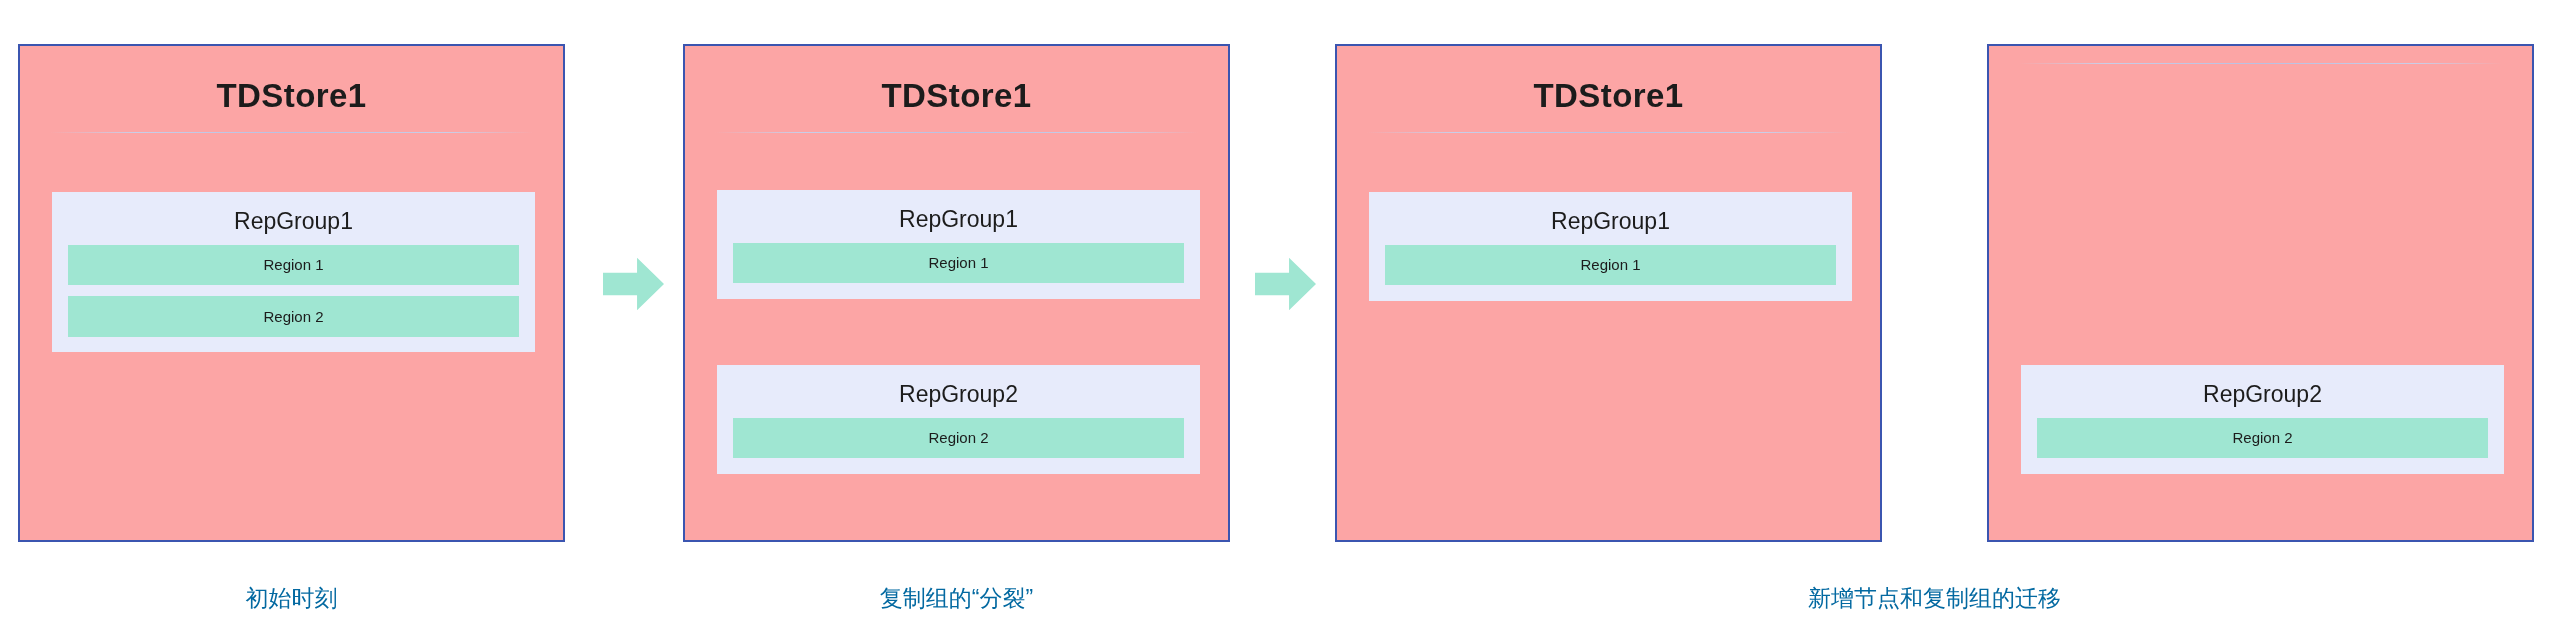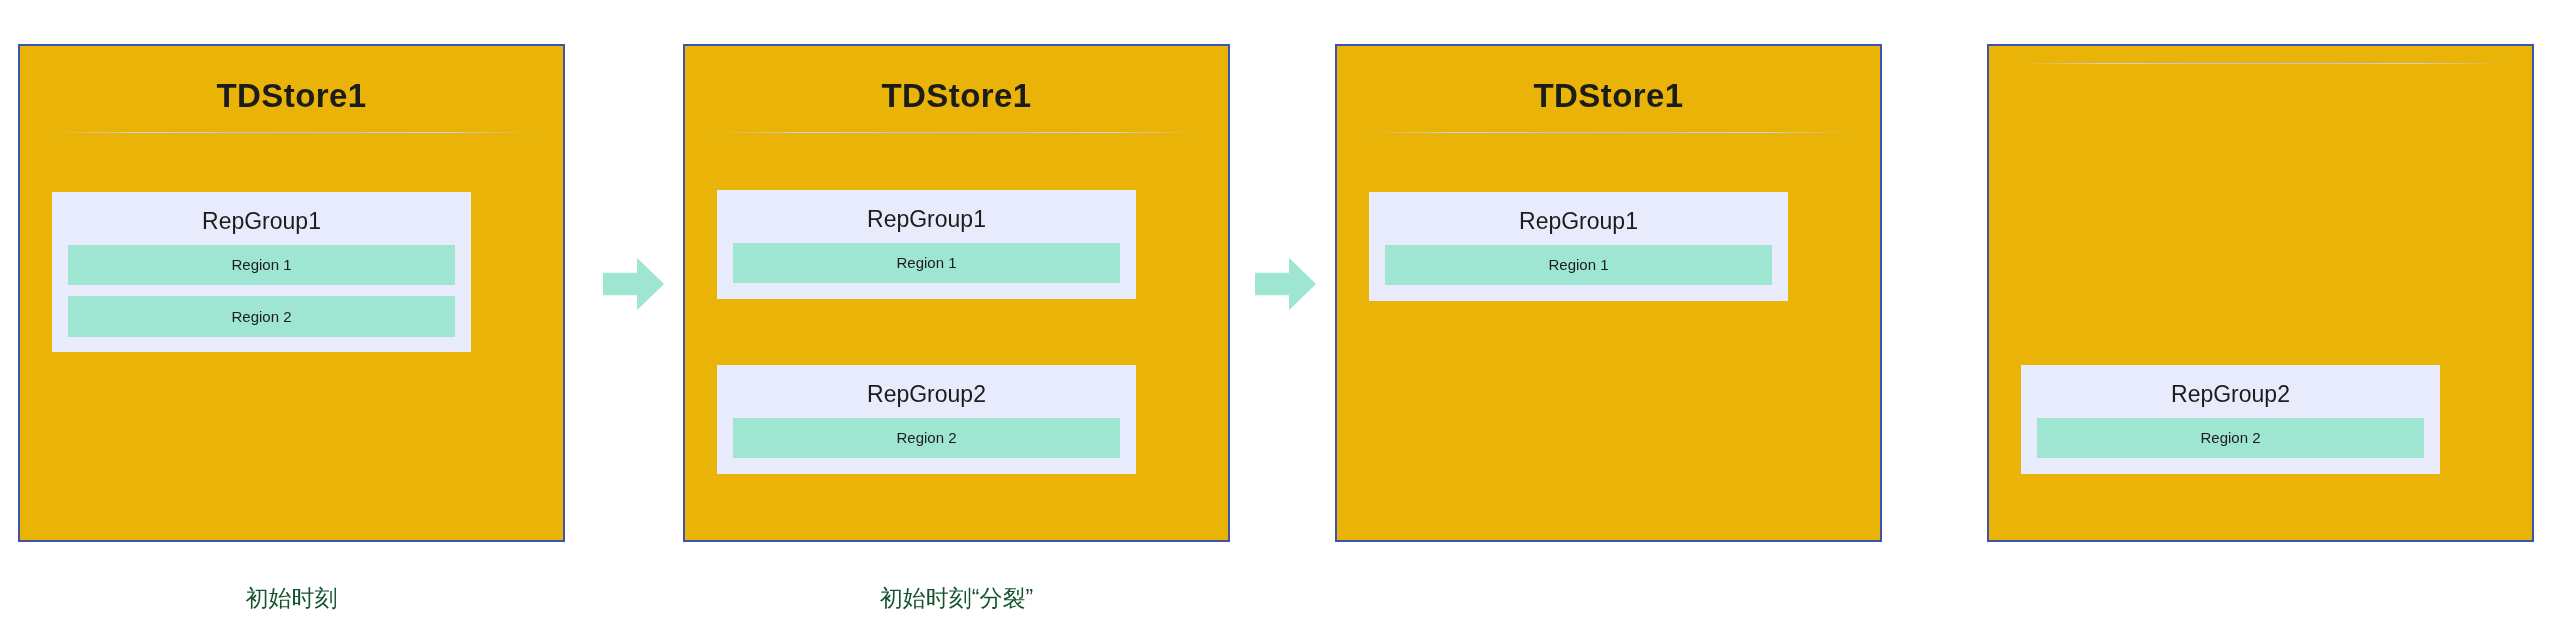"TDStore1" .panel { background: #eab308 -> #fca5a5 }
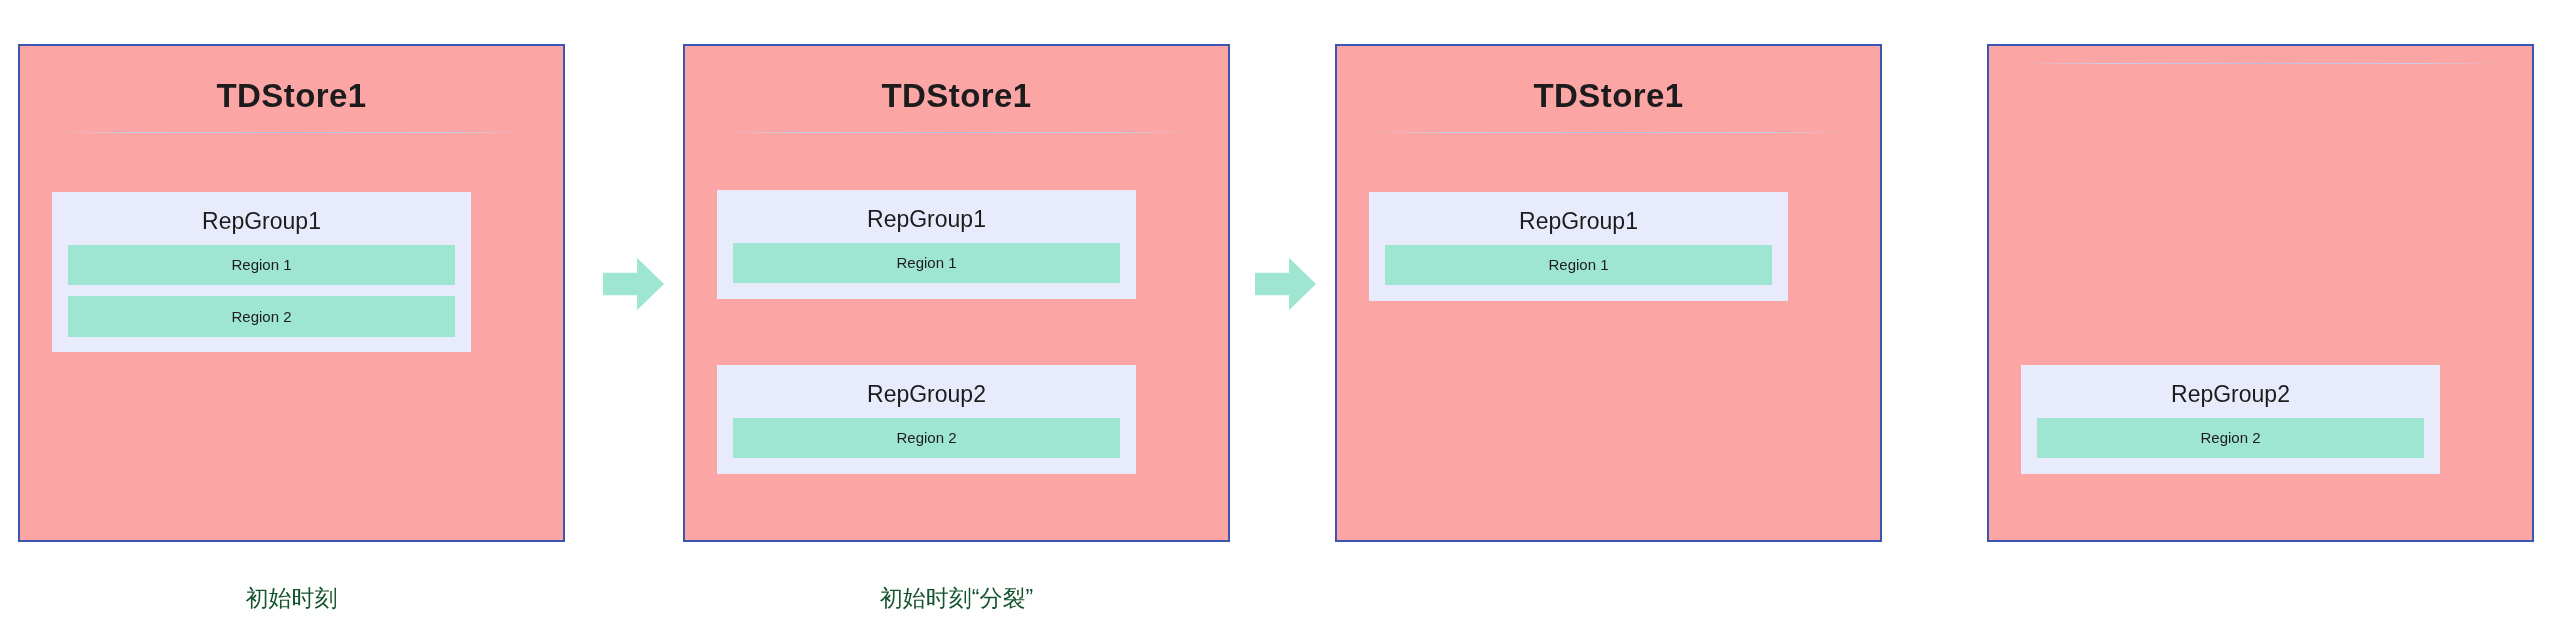"RepGroup1" .repgroup { width: 419px -> 483px }
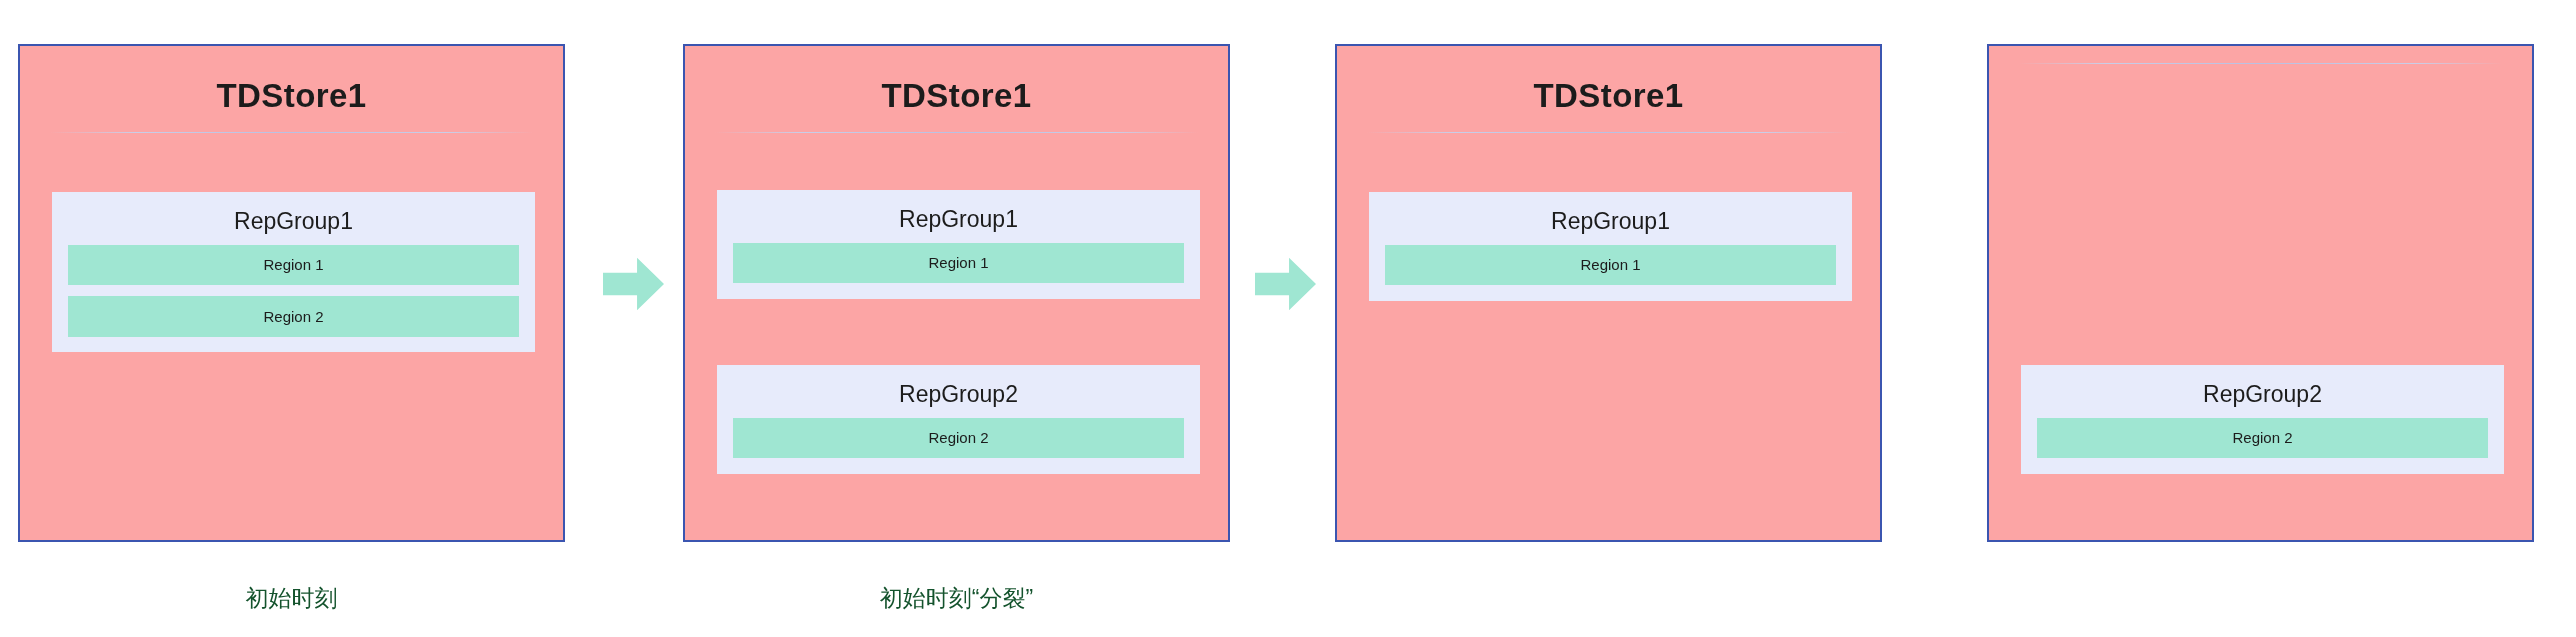"初始时刻" .caption { color: #14532d -> #0369a1 }
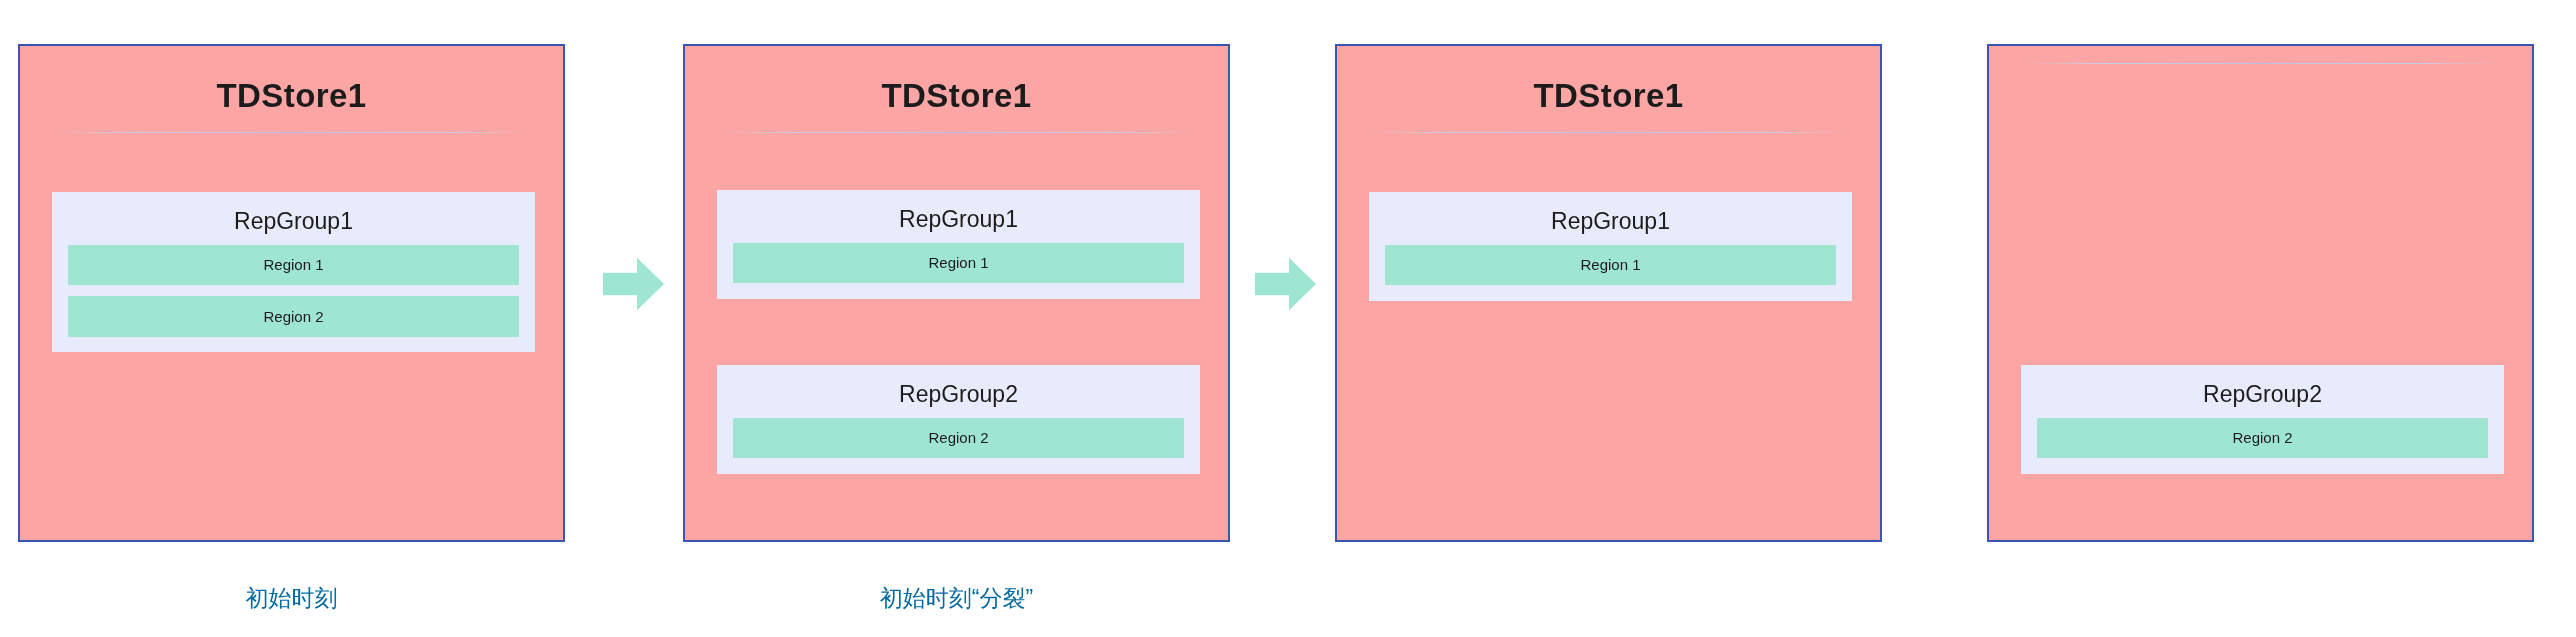"初始时刻“分裂”" div.caption { text: 初始时刻 -> 复制组的 }
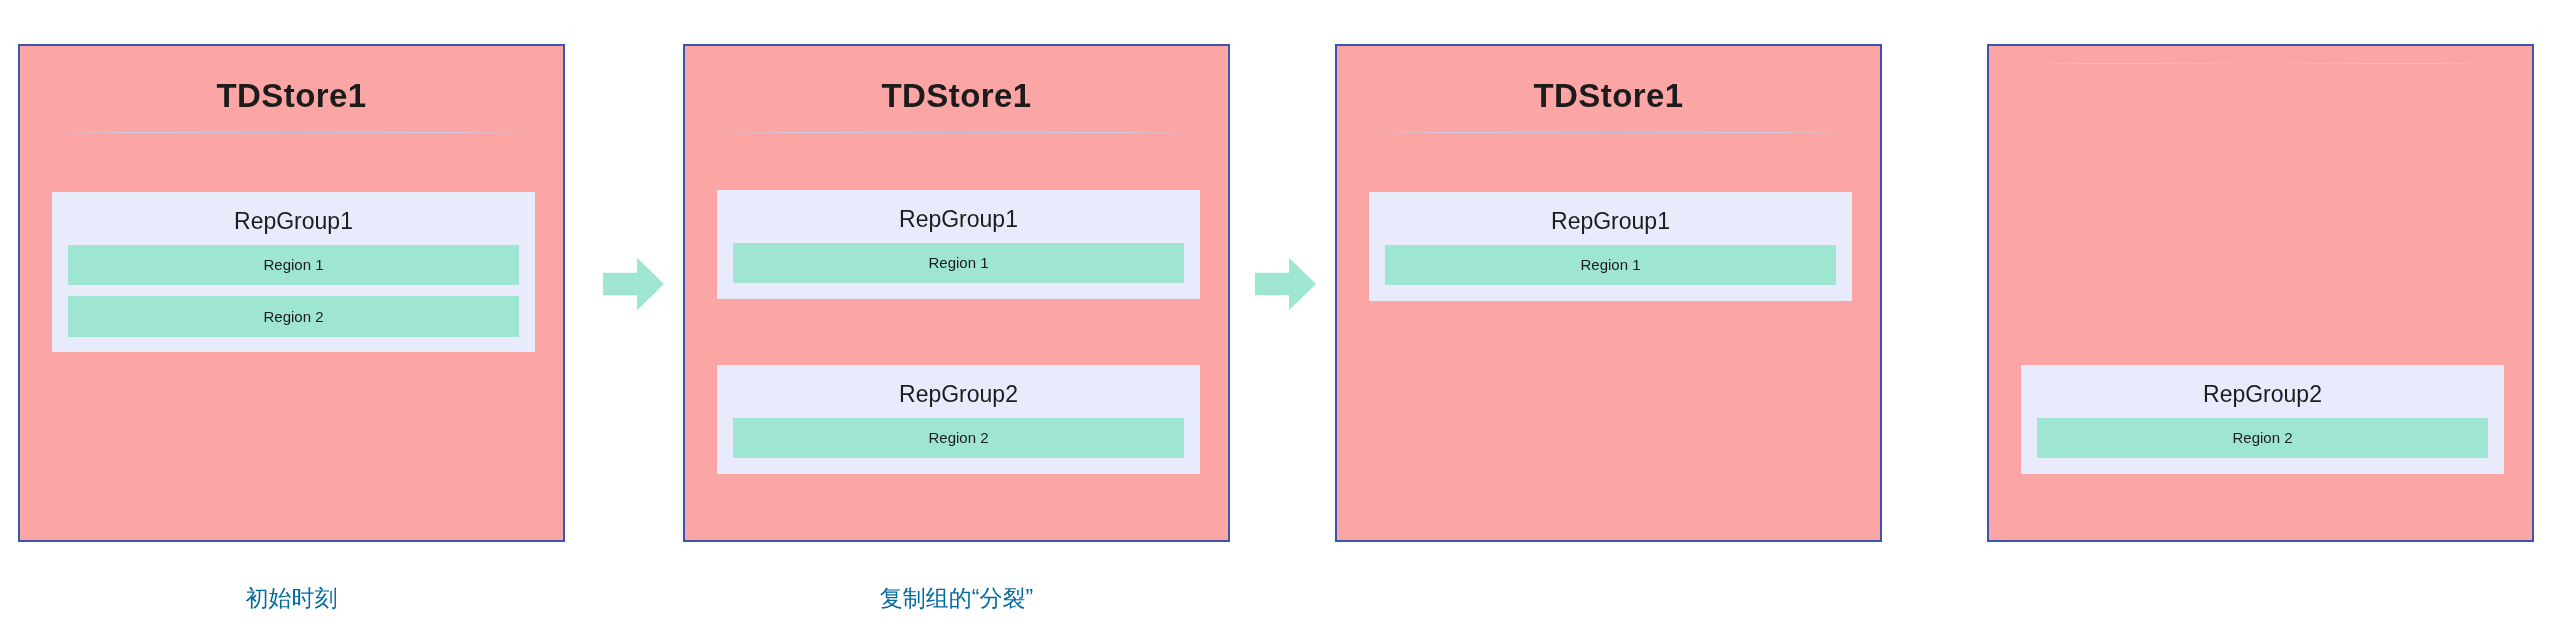"新增节点和复制组的迁移" div.caption { html: none -> <div>新增节点和复制组的迁移</div> }
